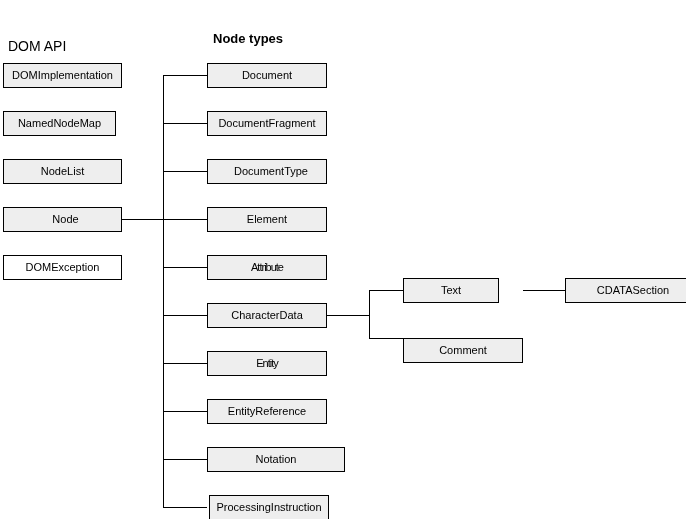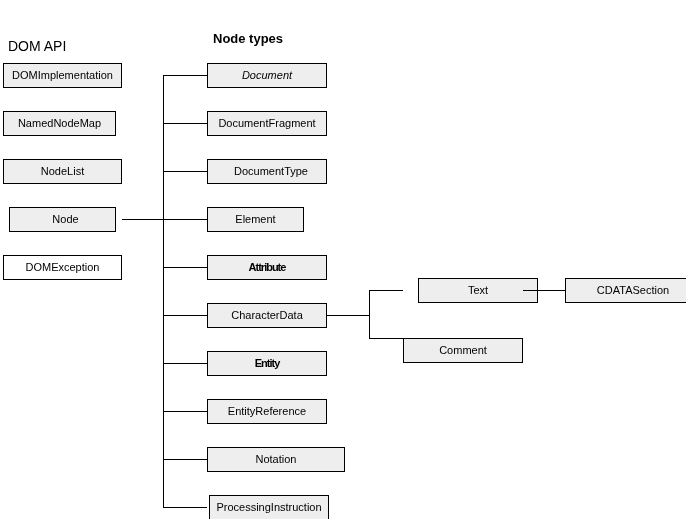"Document" div.box { font-style: italic -> none }
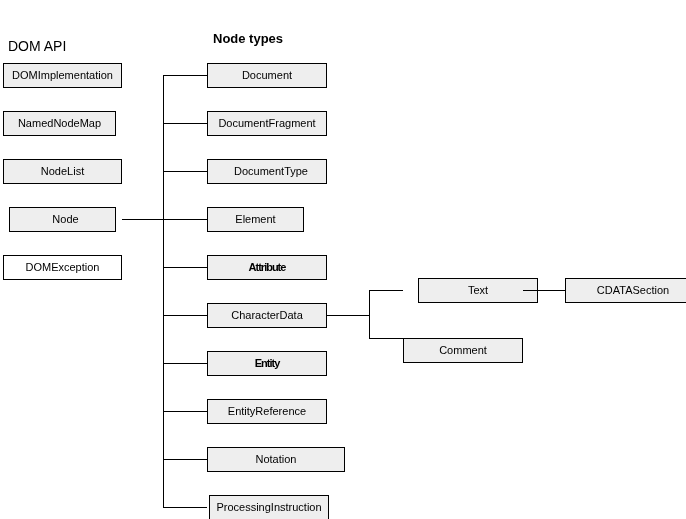"Node" div.box { left: 9px -> 3px; width: 107px -> 119px }
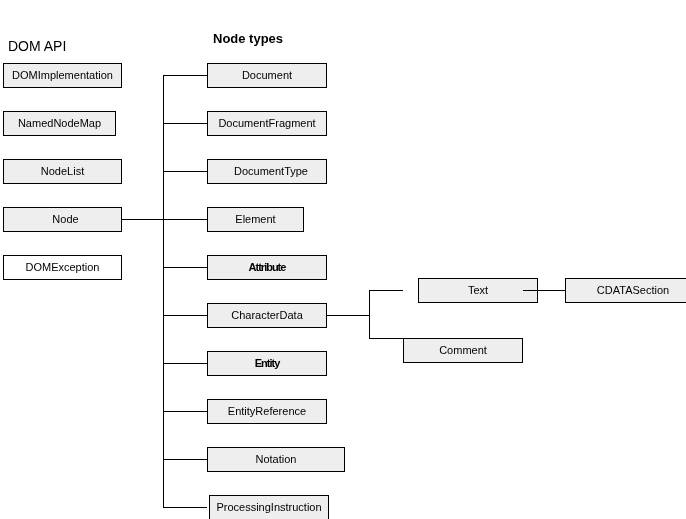"Element" div.box { width: 97px -> 120px }
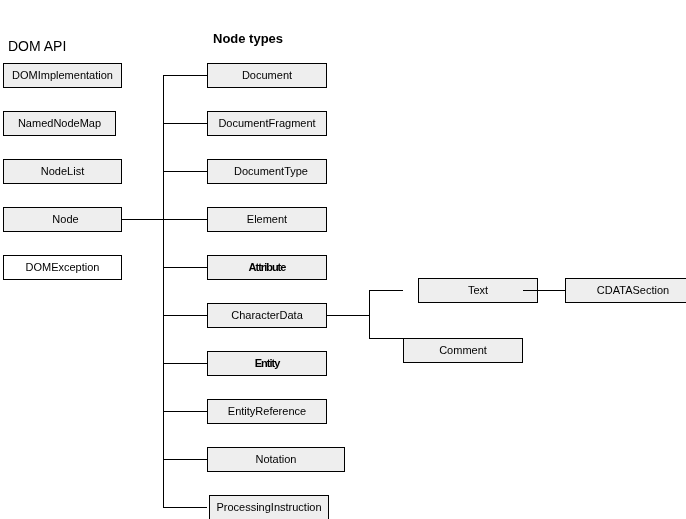"Attribute" .box.condensed { font-weight: bold -> none }
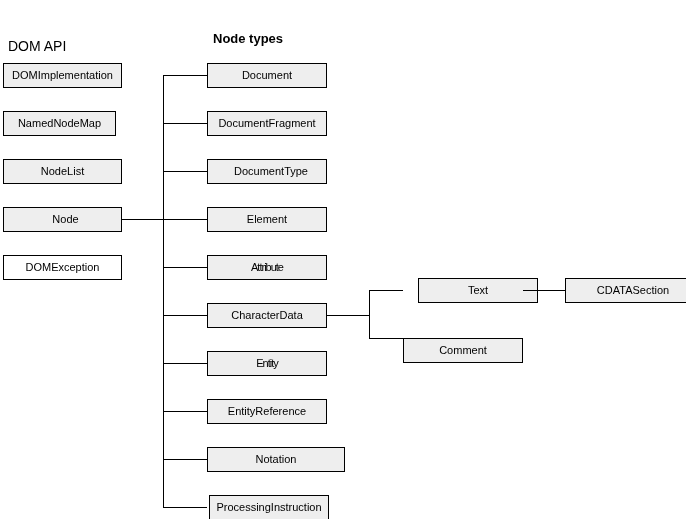"Text" div.box { left: 418px -> 403px; width: 120px -> 96px }
